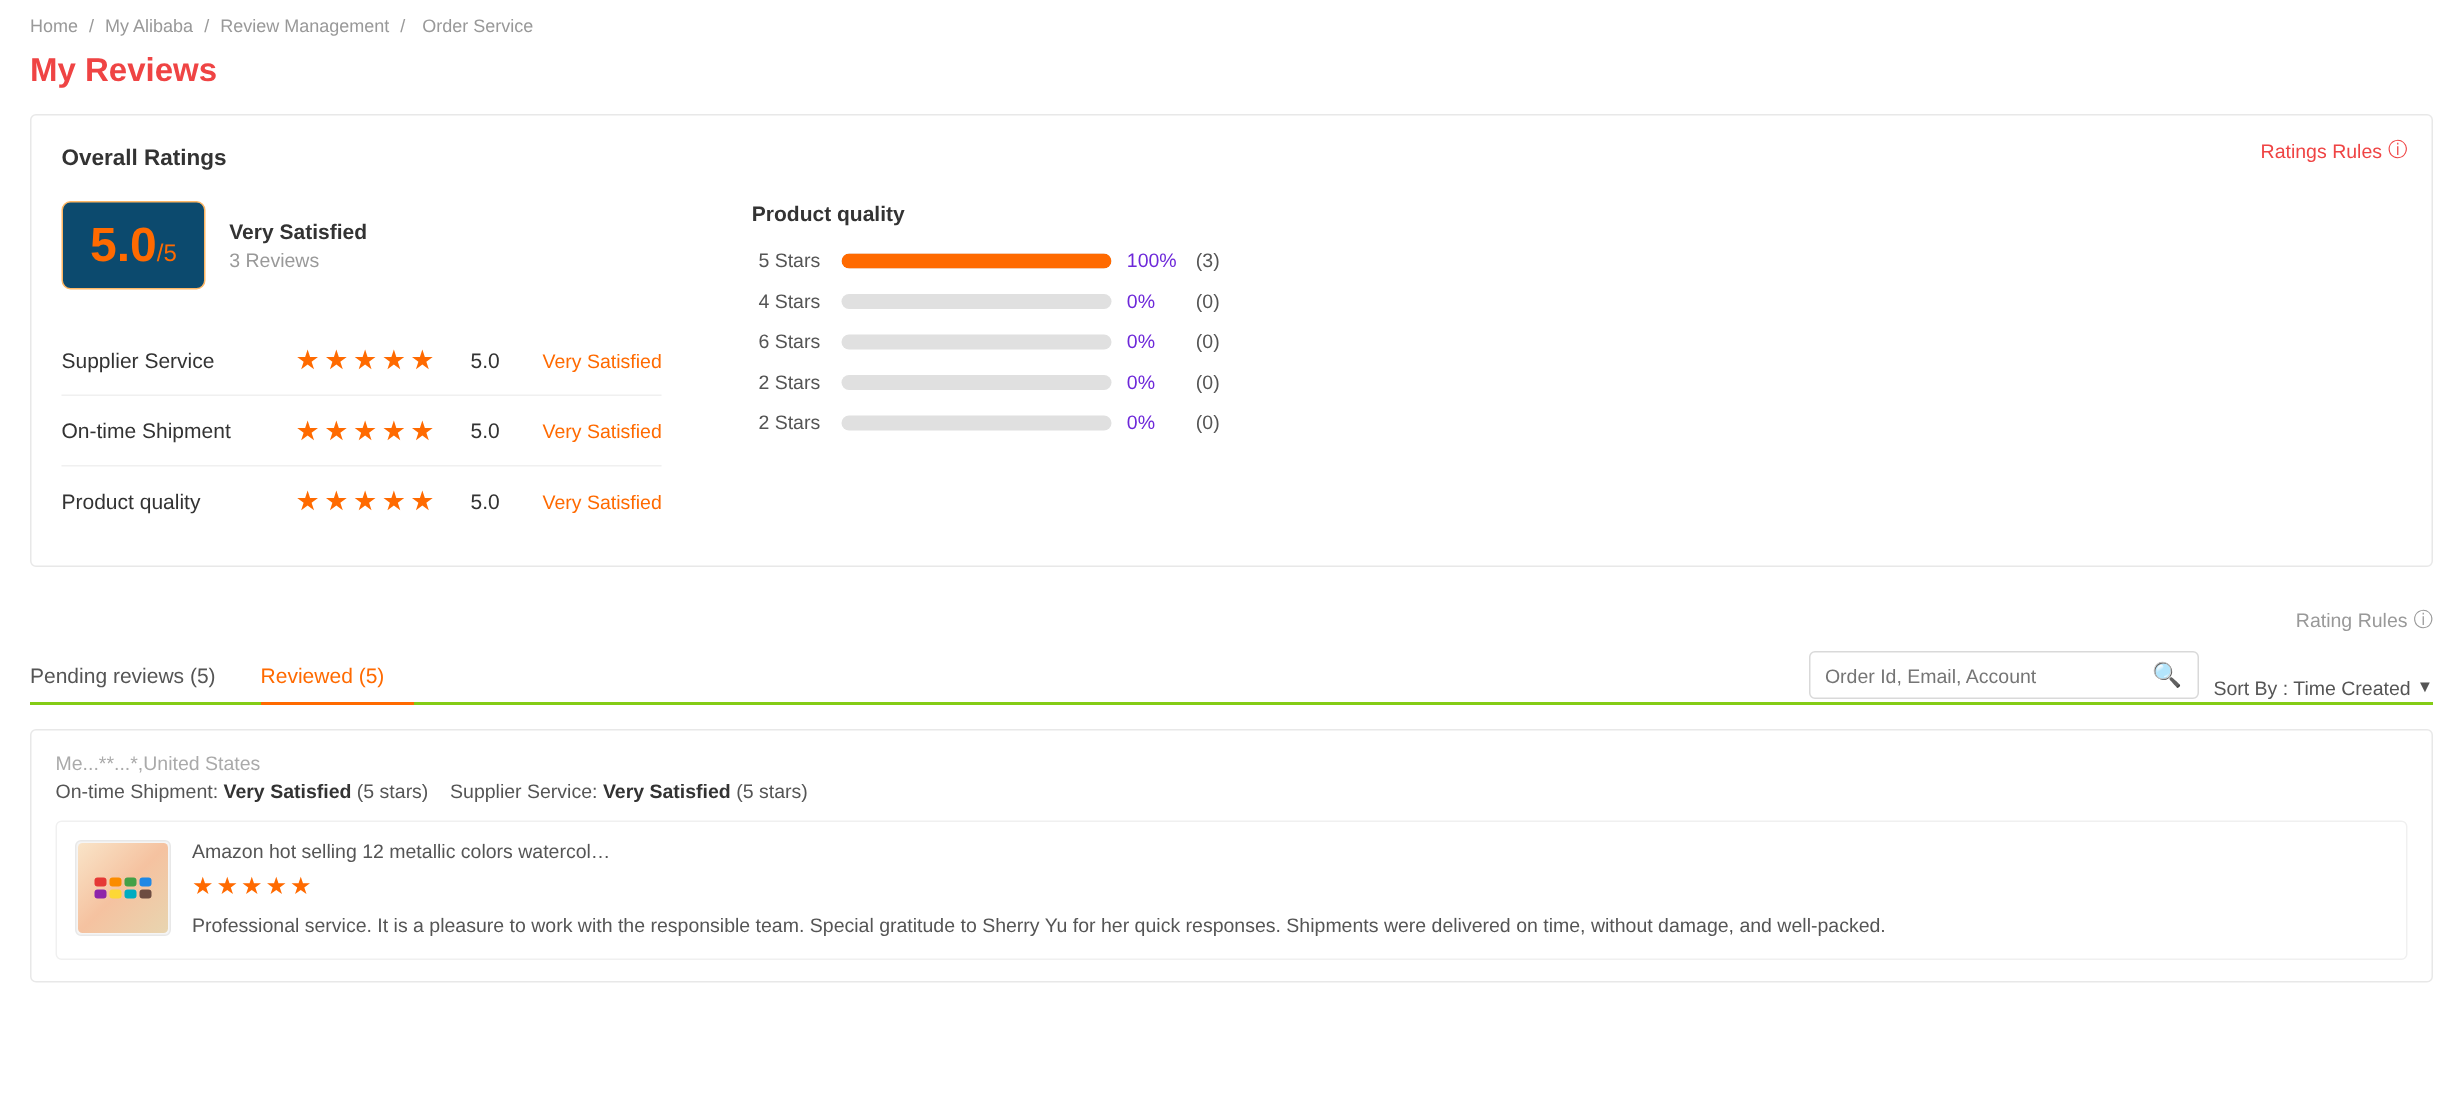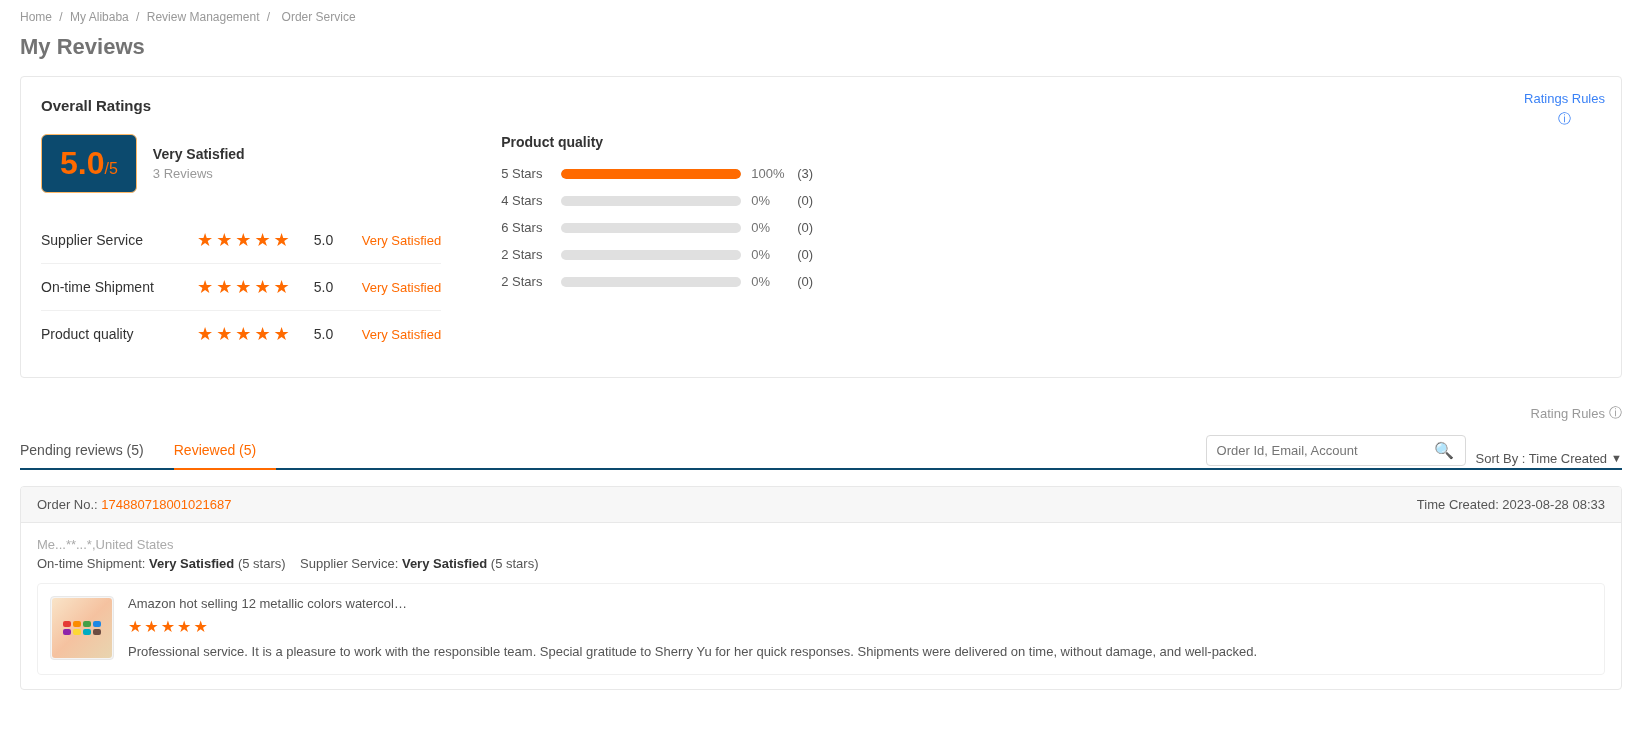"My Reviews" .page-title { color: #737373 -> #ef4444 }
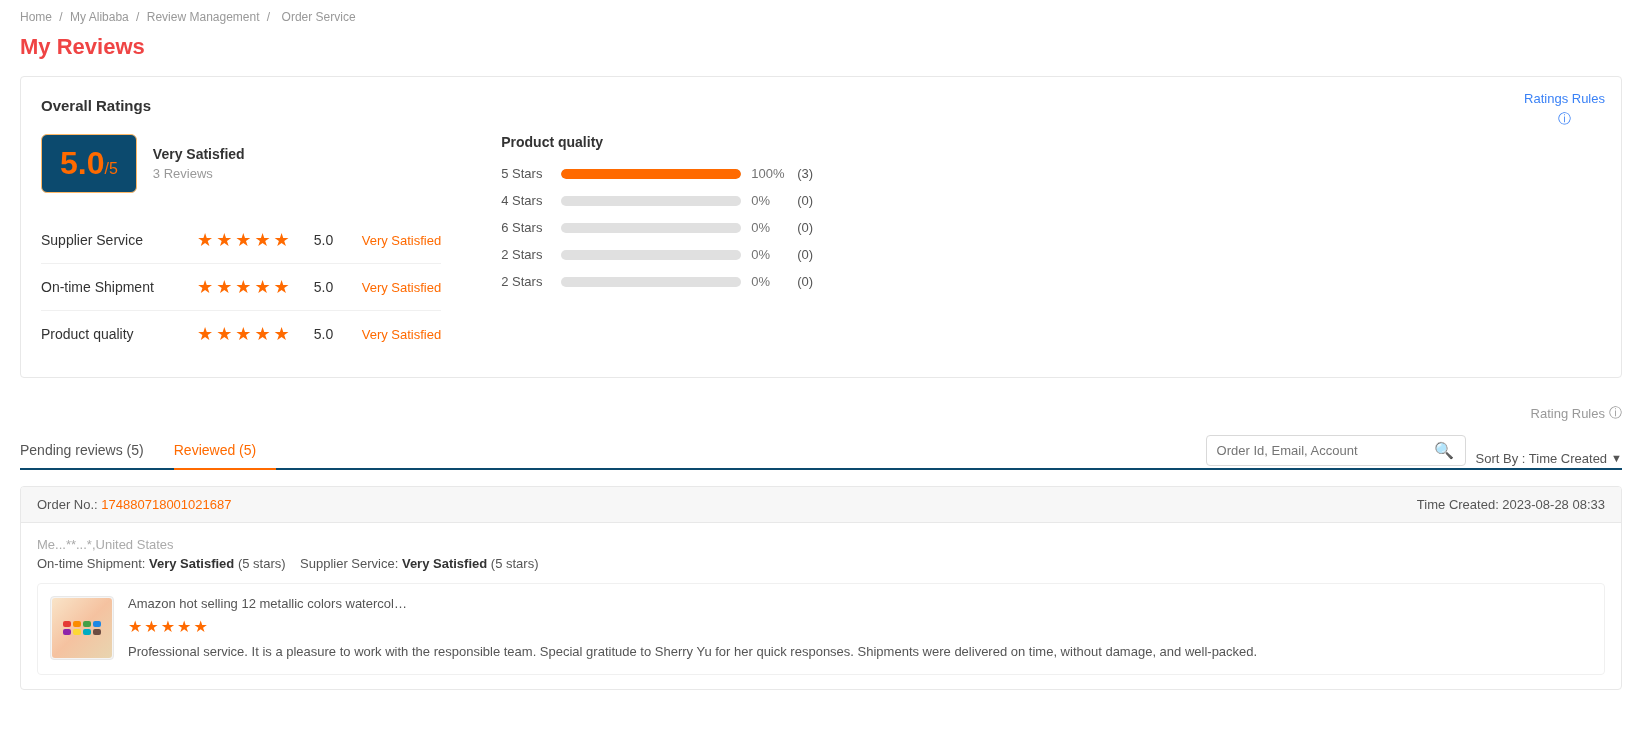"Ratings Rules" .ratings-rules-top { color: #3b82f6 -> #ef4444; flex-direction: column -> none }
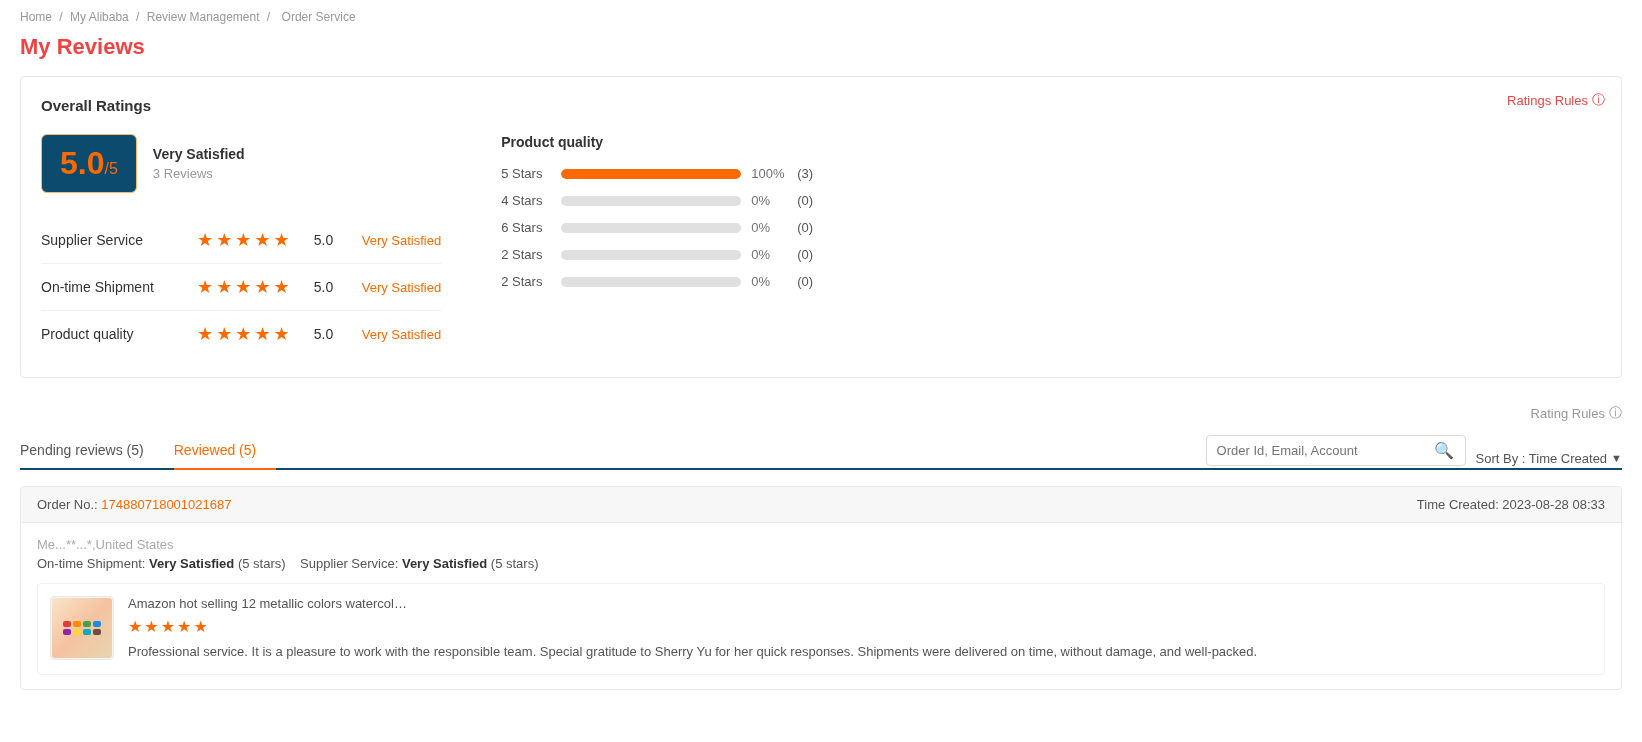"5 Stars" .bar-label { text-align: left -> center }
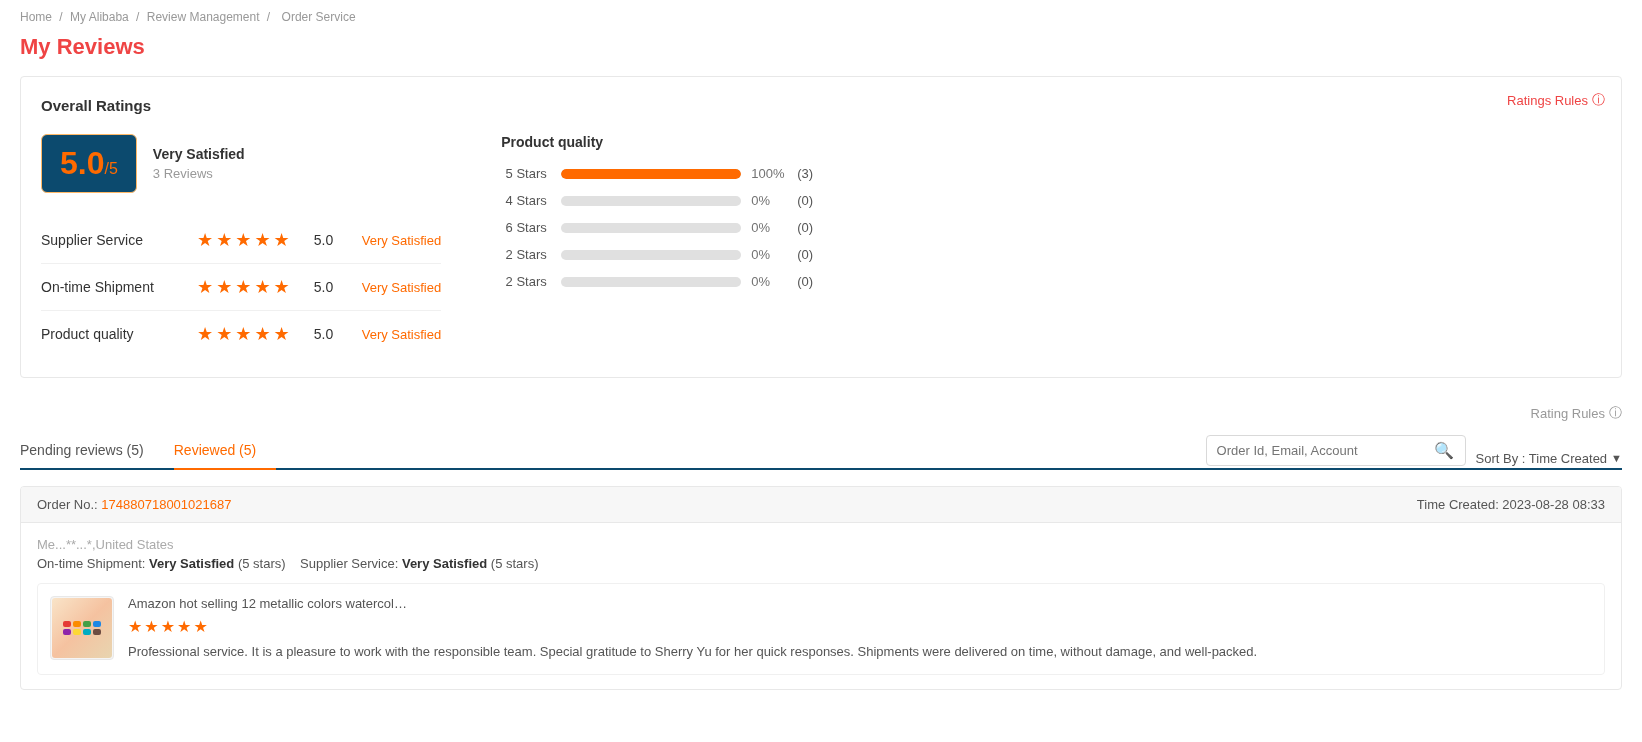"100%" .bar-pct { color: #737373 -> #6d28d9 }
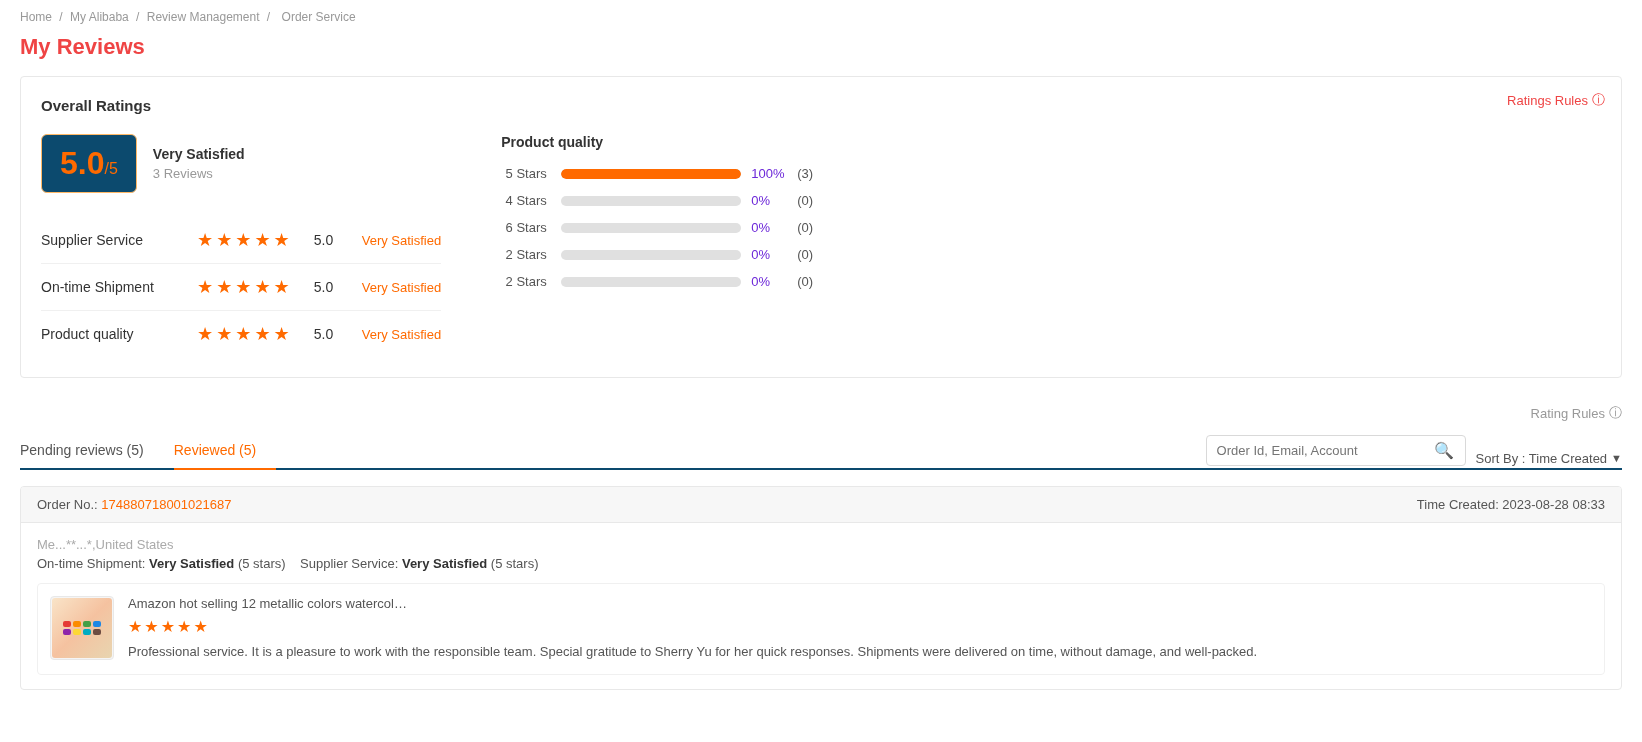"Pending reviews (5)" .tabs-bar { border-bottom: 2px solid #0c4a6e -> 2px solid #84cc16 }
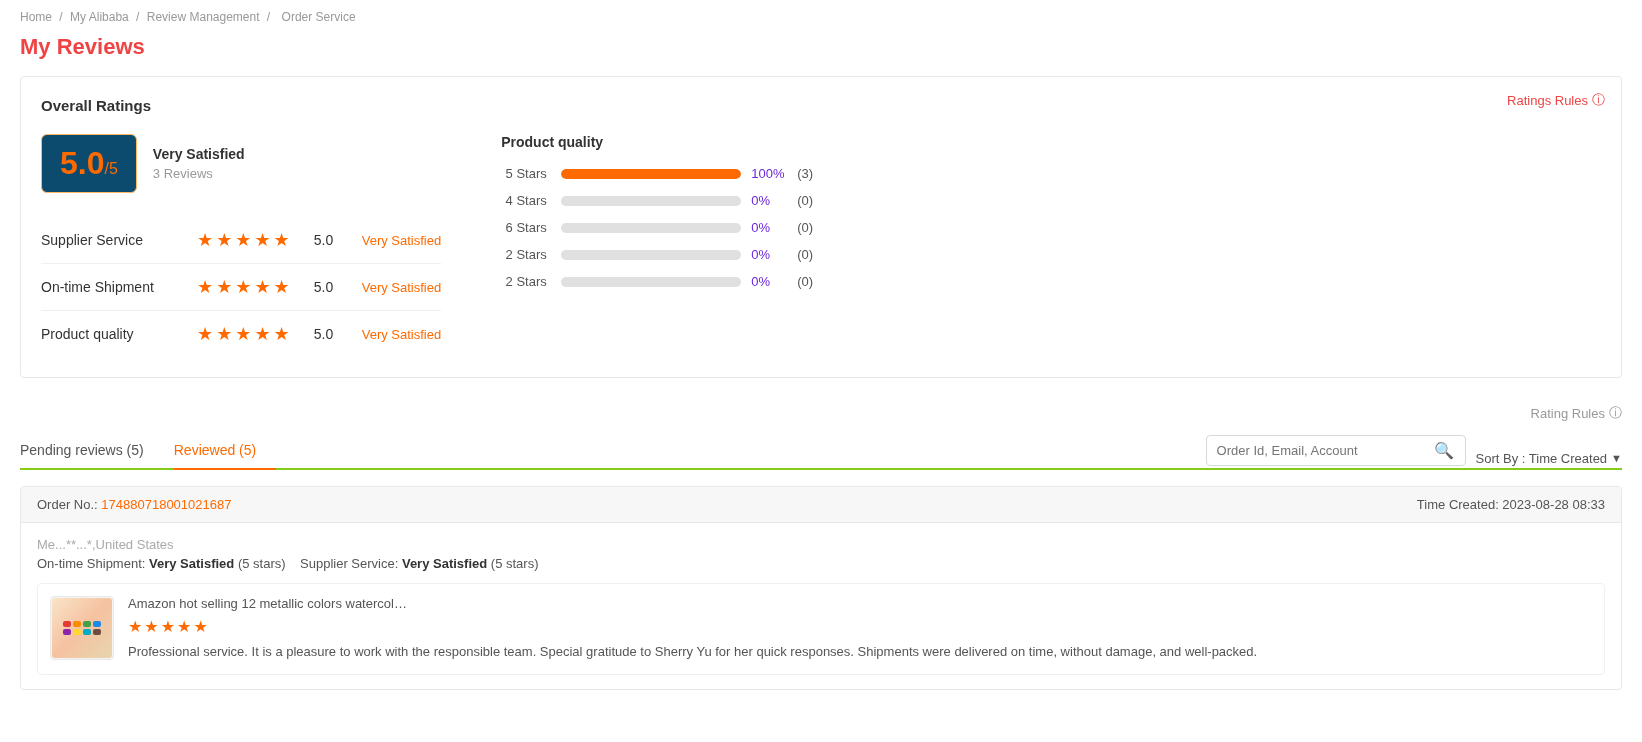"Order No.: 174880718001021687" div.review-header { html: <div> <div> <span>Order No.:</span> <a>174880718001021687</a> </div> <div>Time Created: 2023-08-28 08:33</div> </div> -> none }
